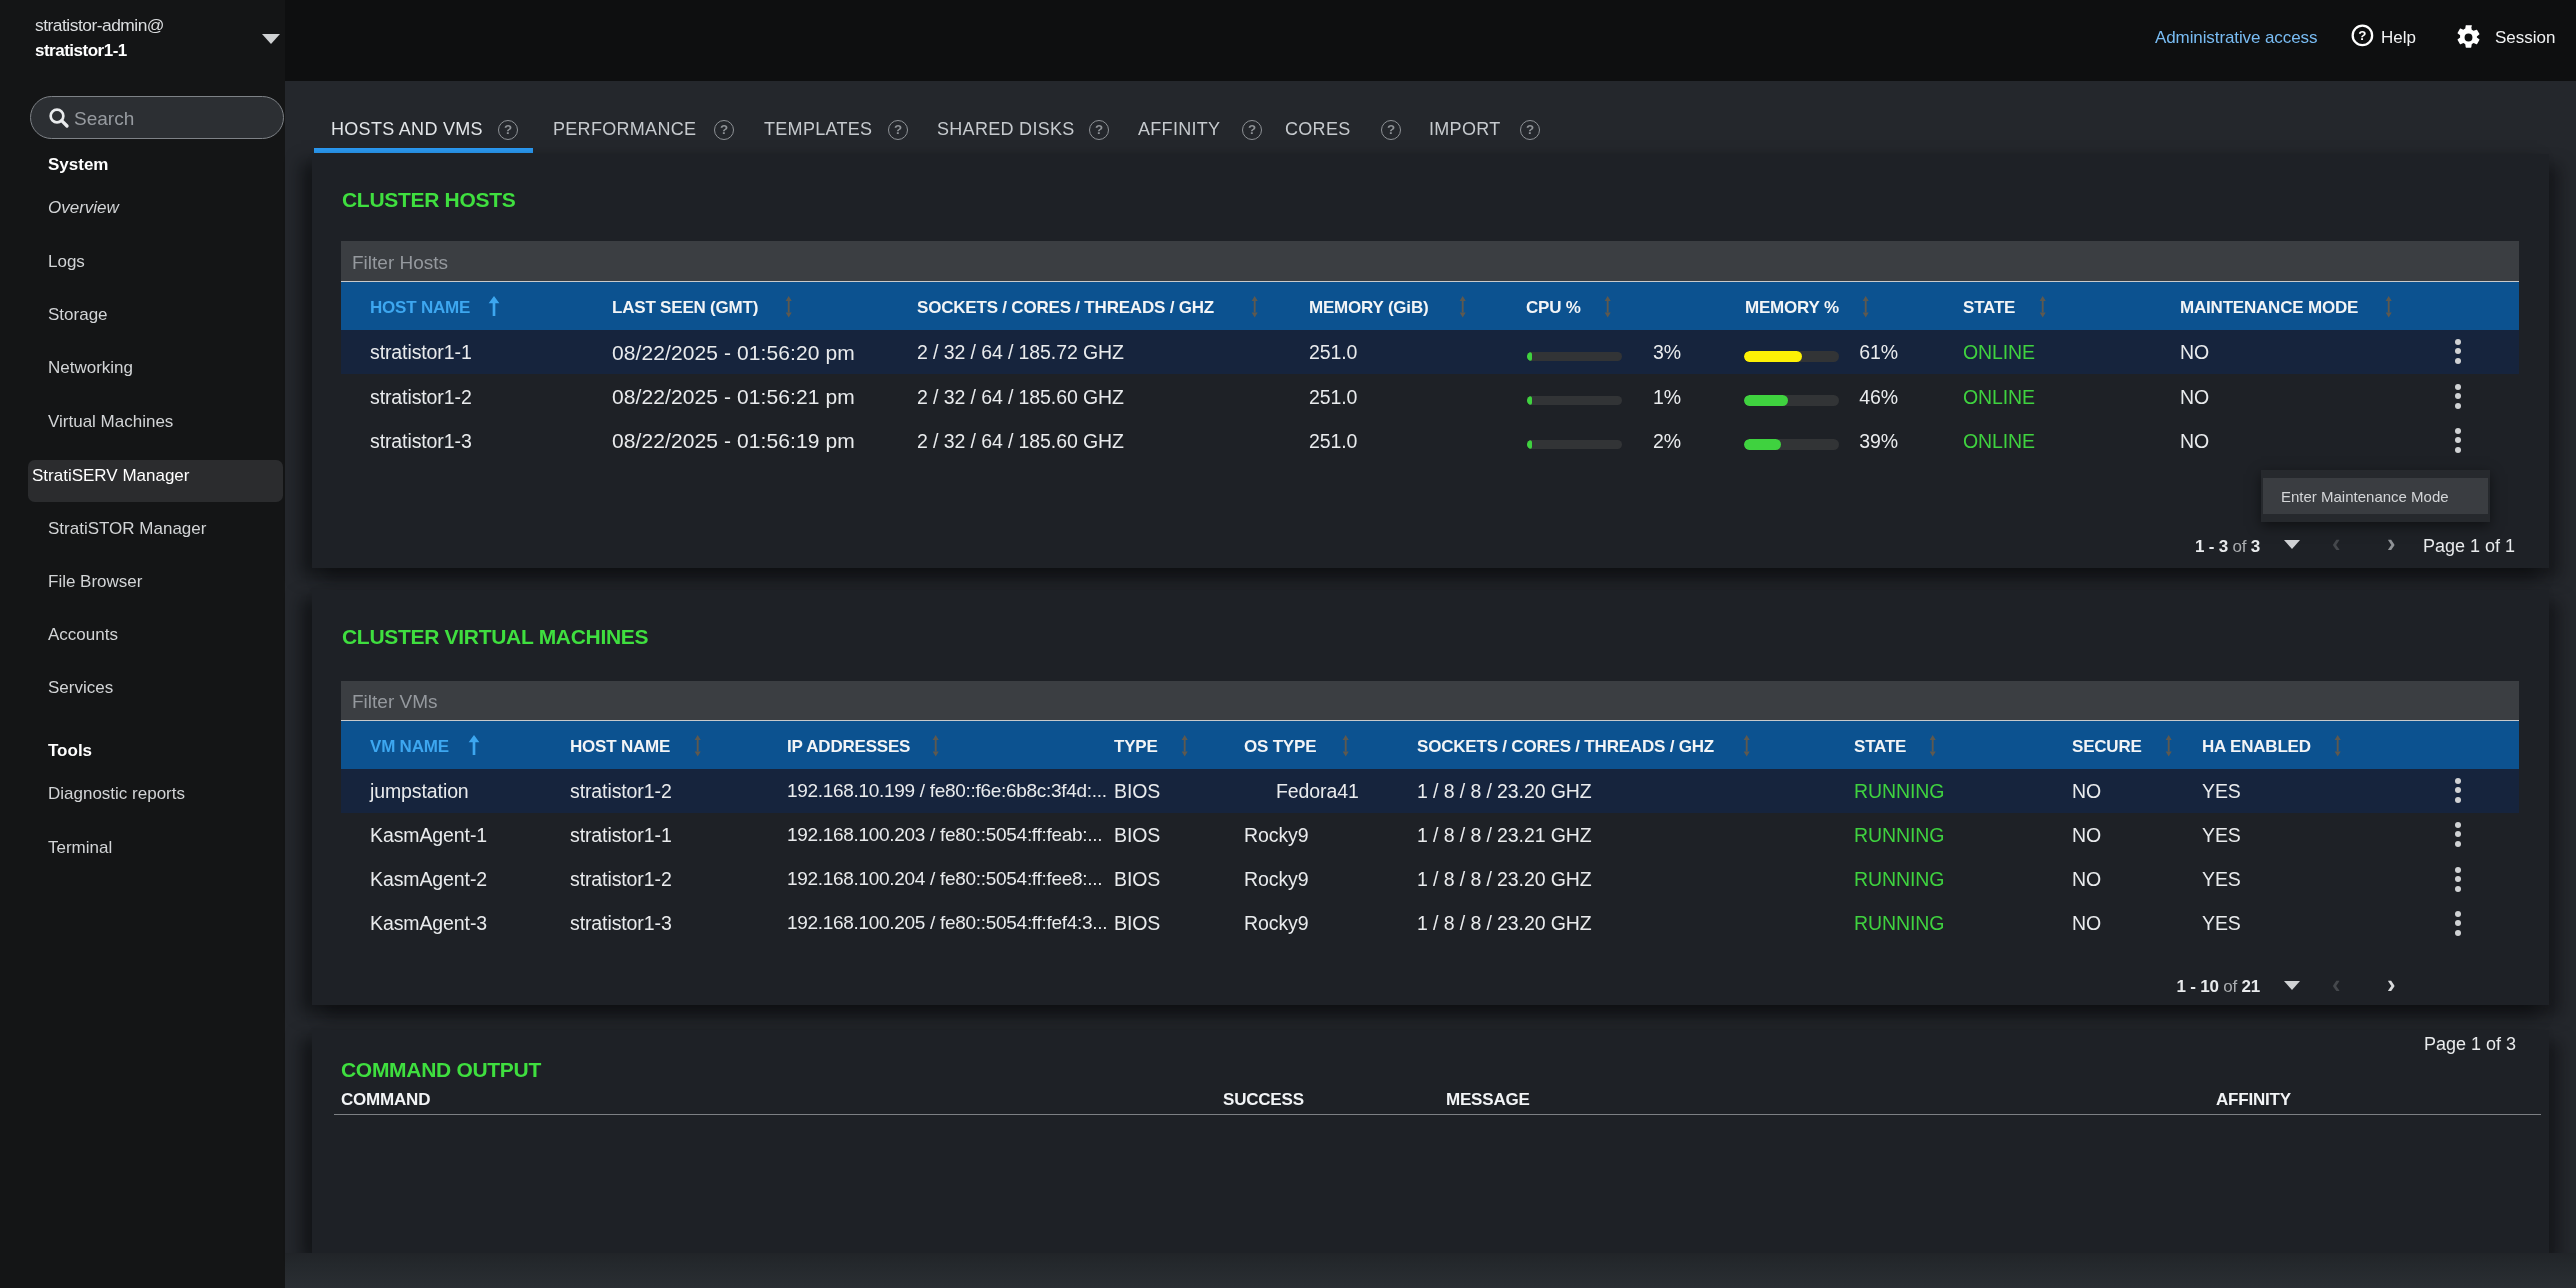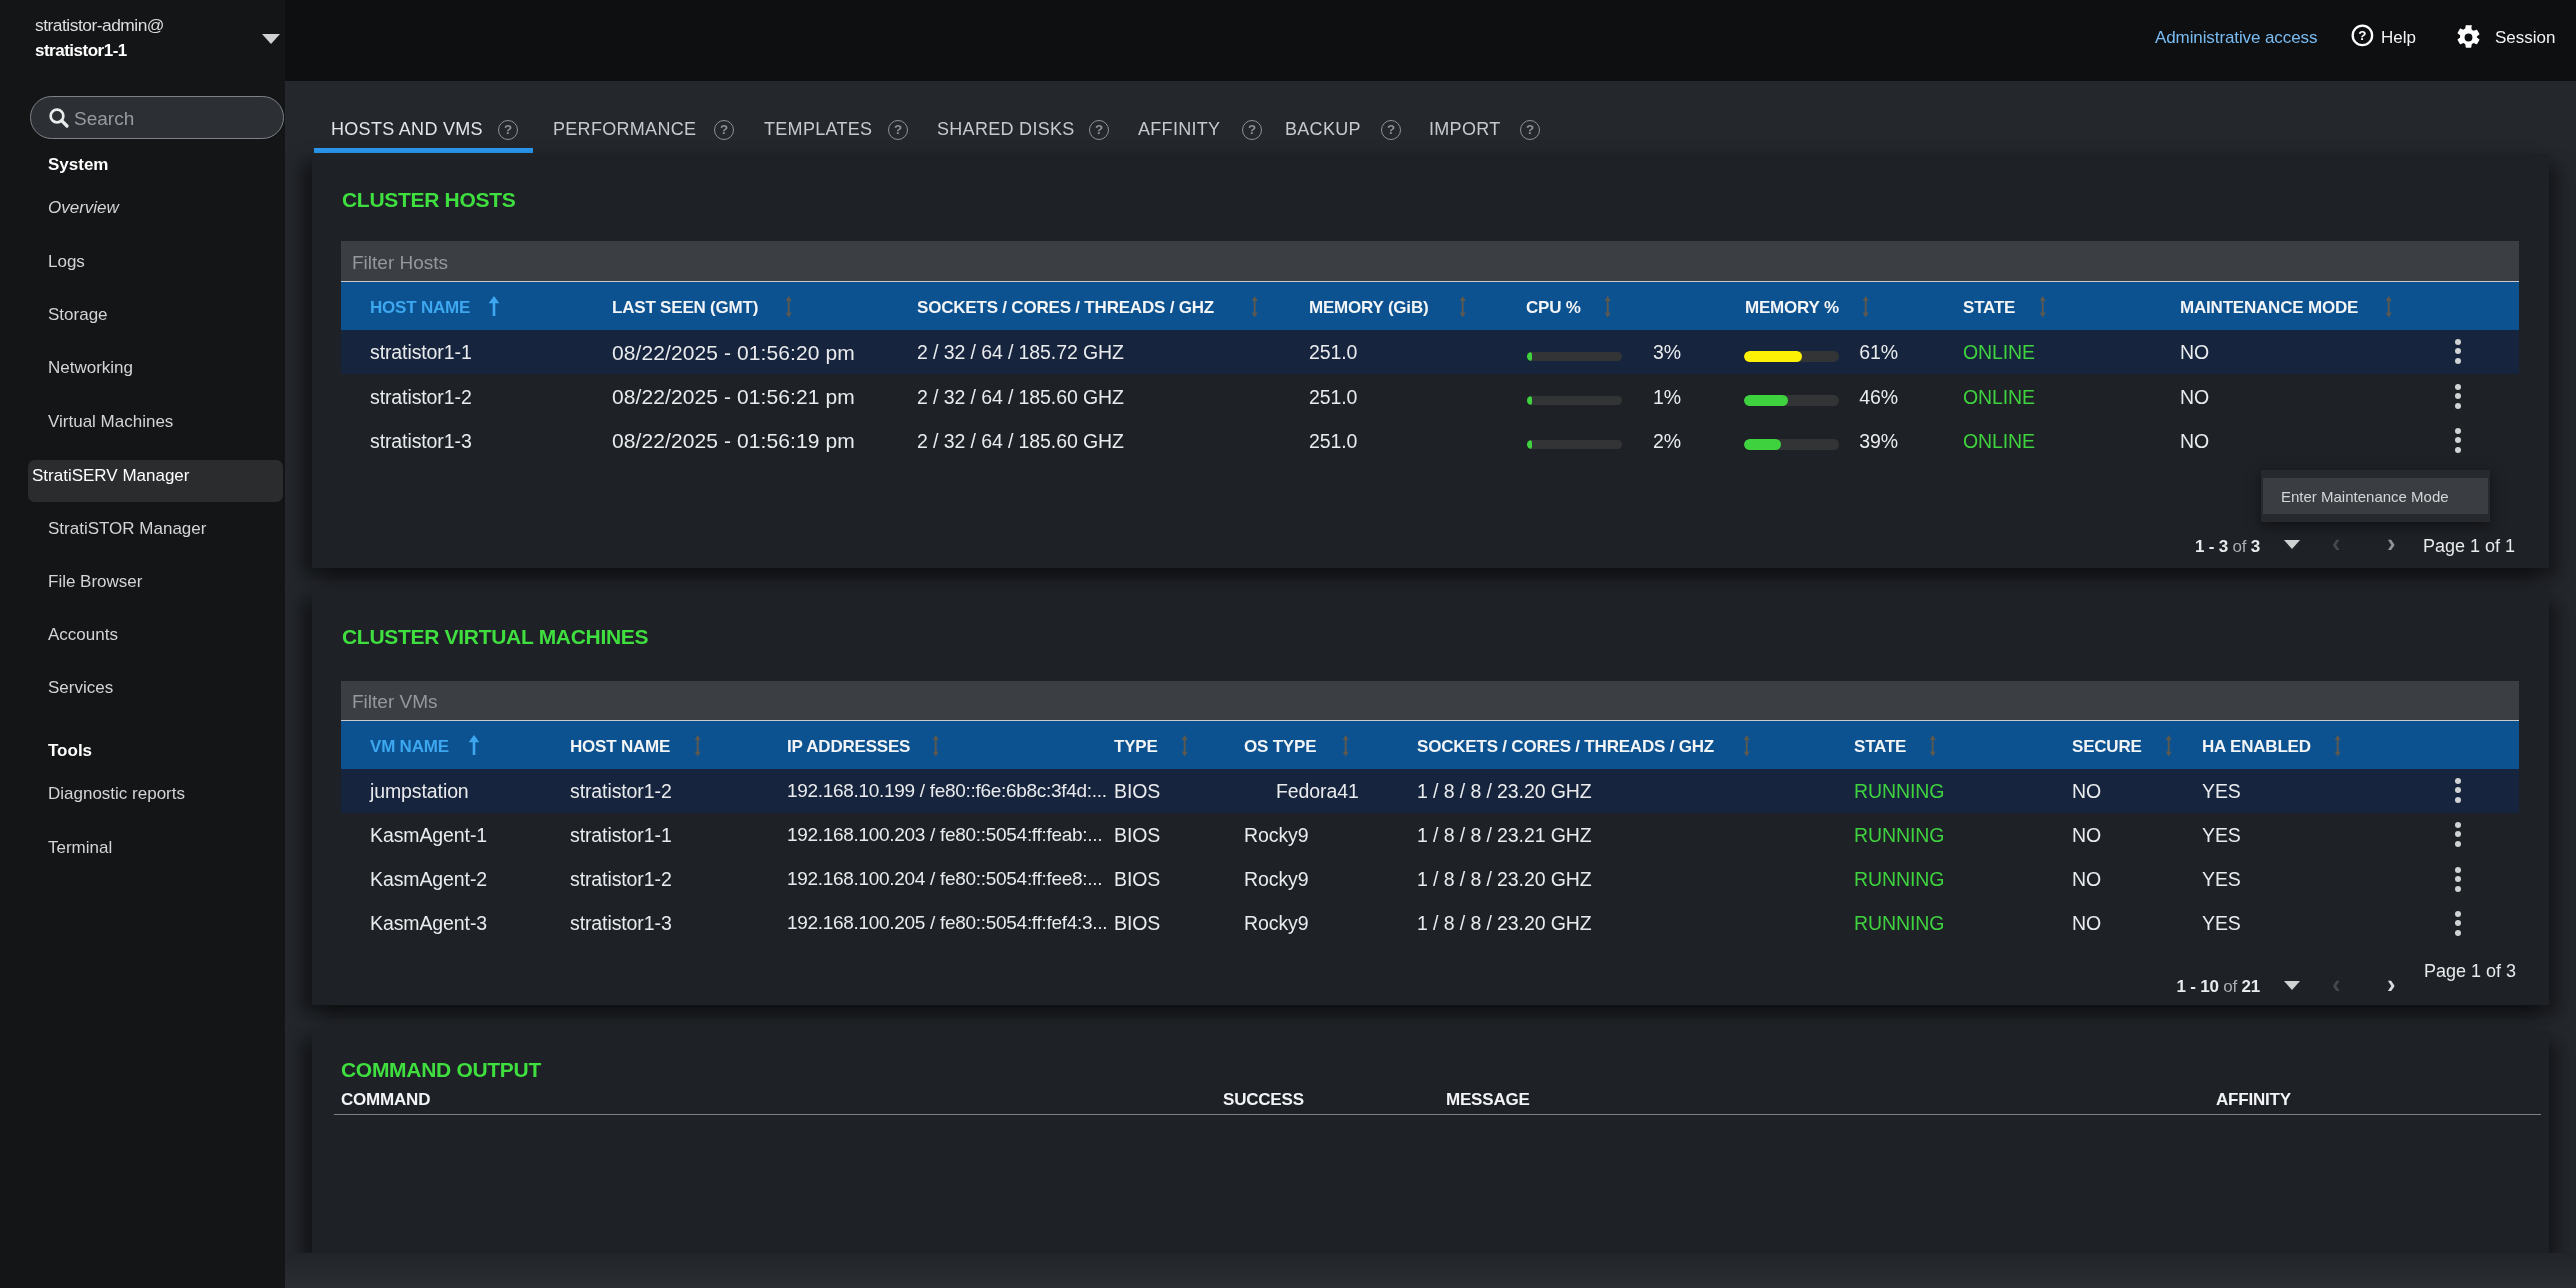"BACKUP" div.abs { text: BACKUP -> CORES }
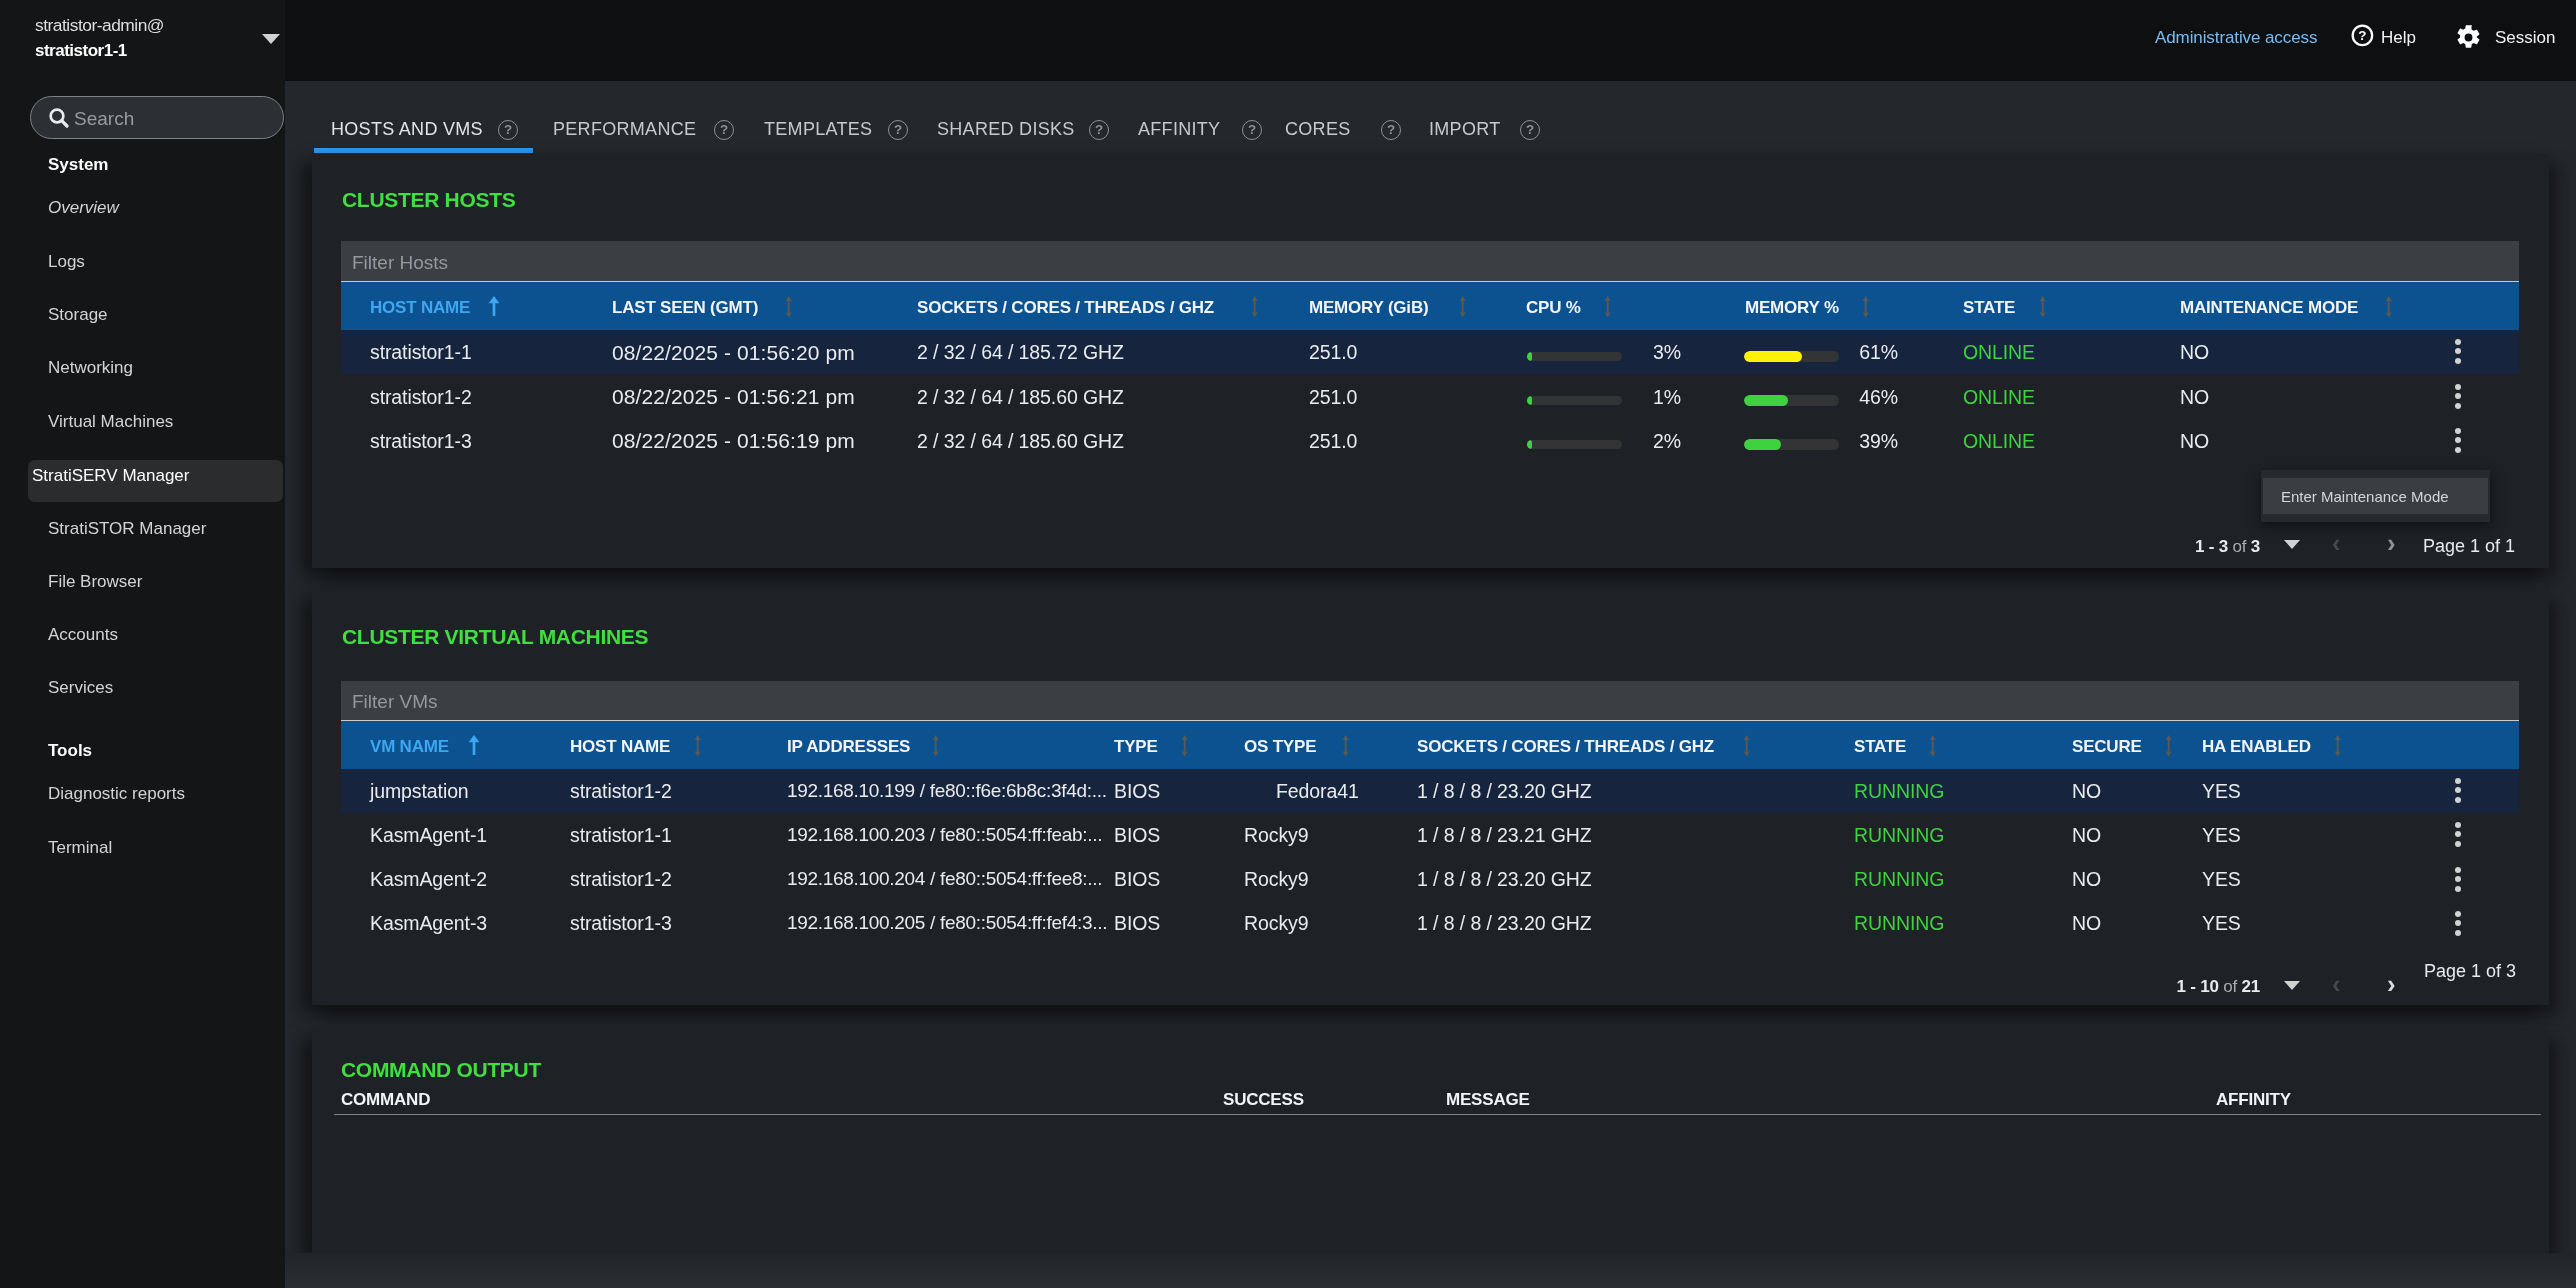"Page 1 of 3" div.abs { top: 961px -> 1034px }
